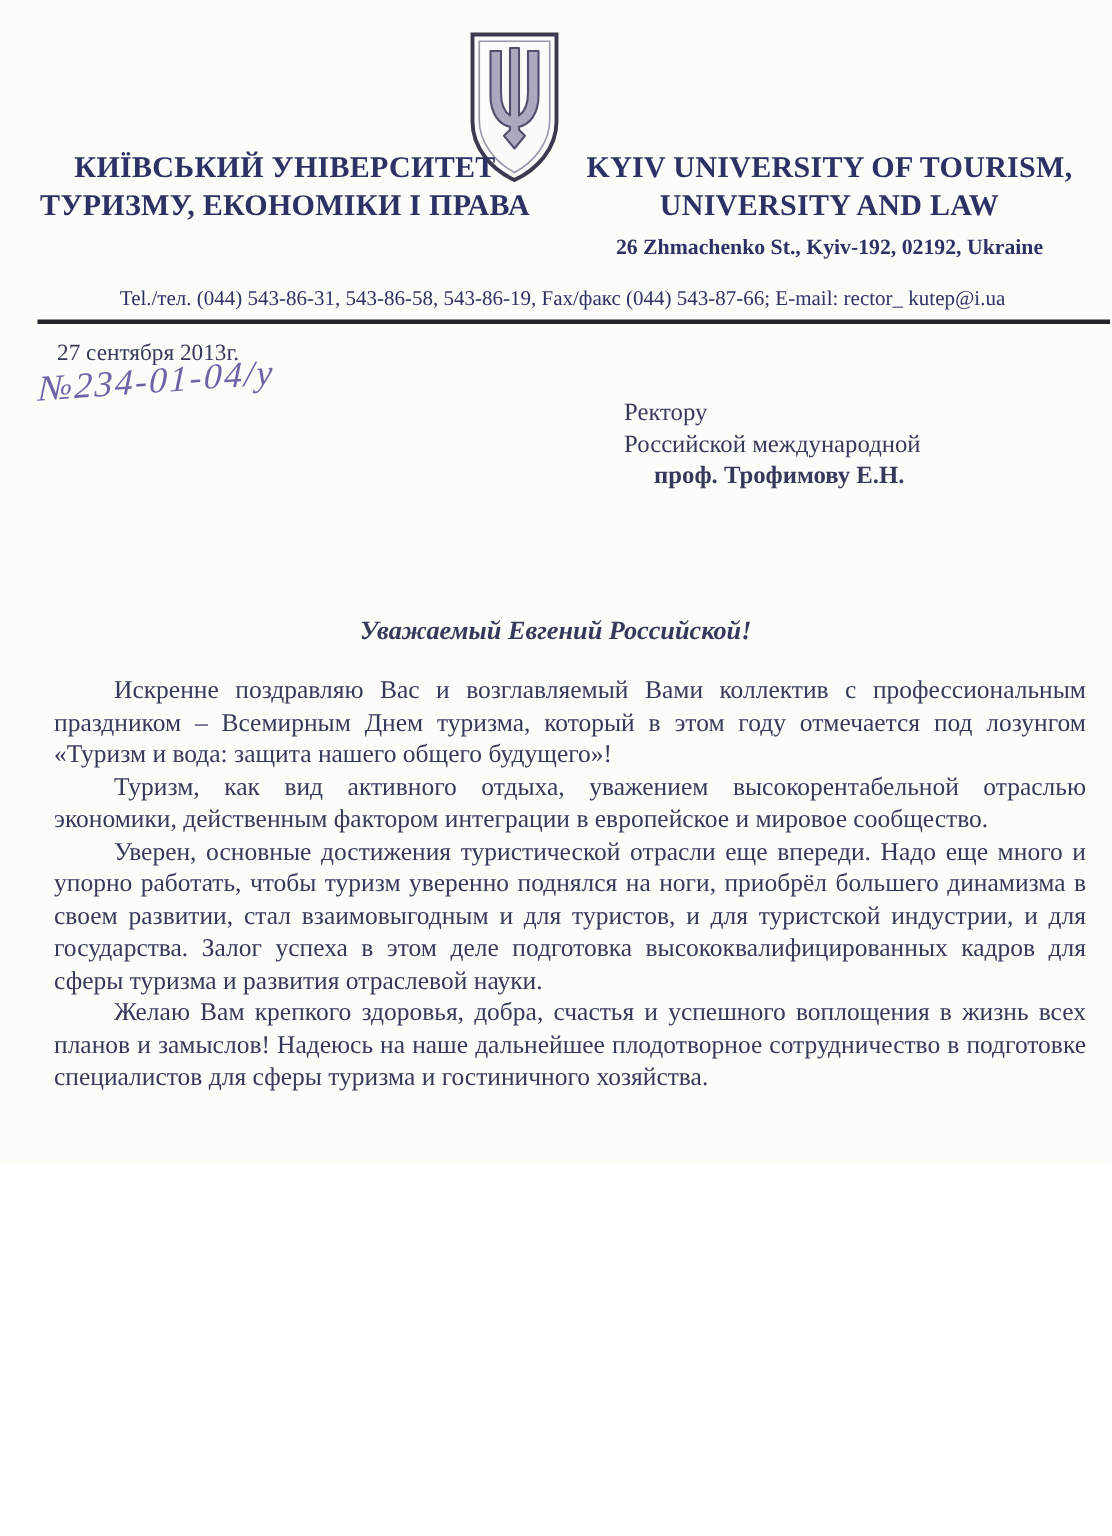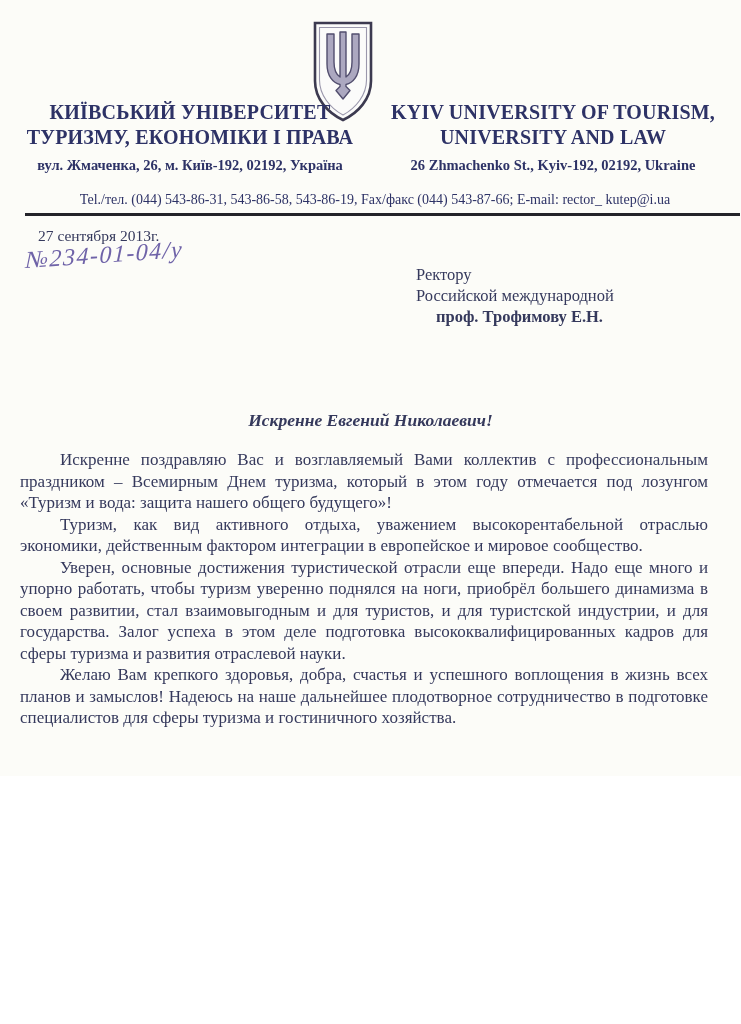"вул. Жмаченка, 26, м. Київ-192," div.org-address { html: <div>вул. Жмаченка, 26, м. Київ-192, 02192, Україна</div> -> none }
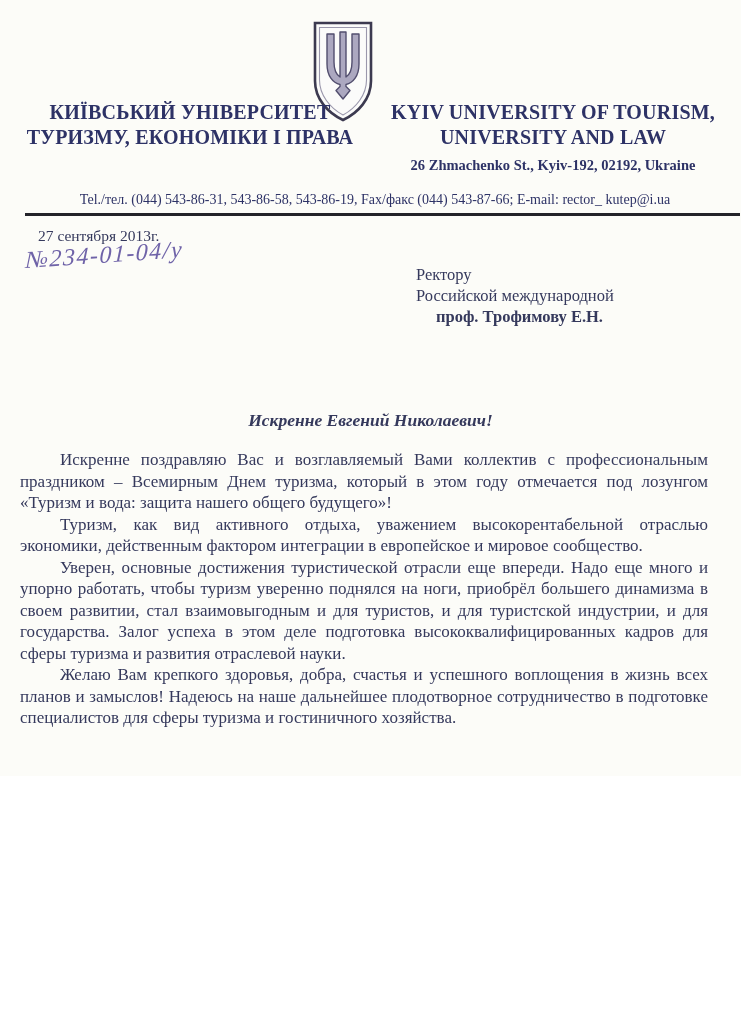"Искренне Евгений Николаевич!" div.abs { text: Искренне Евгений Николаевич -> Уважаемый Евгений Российской }
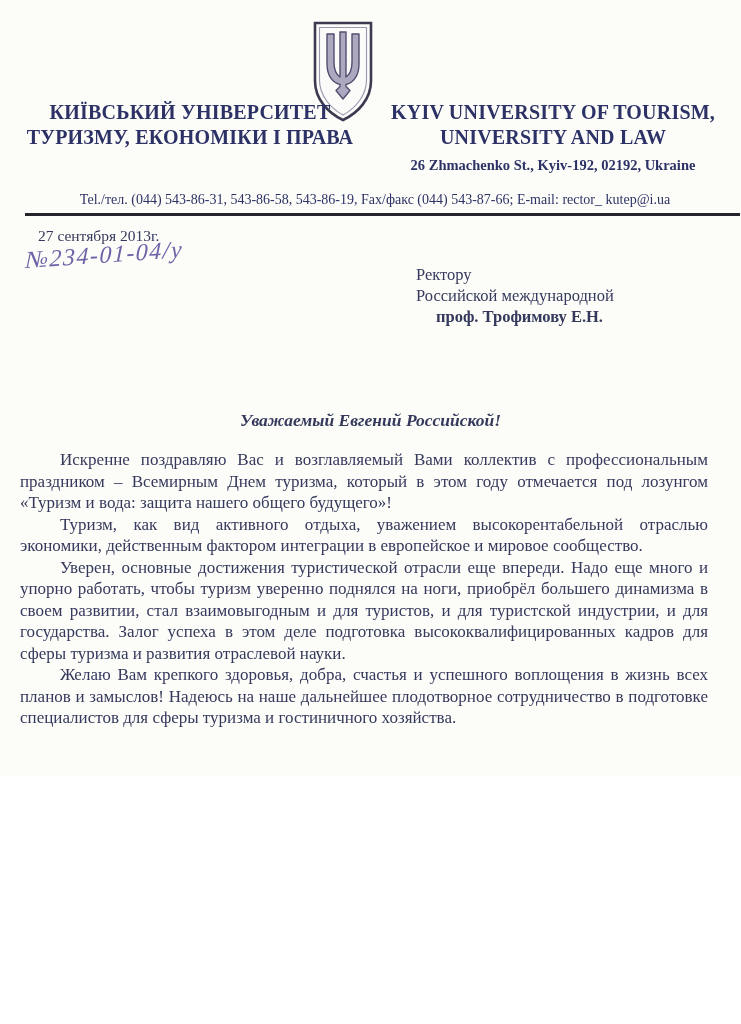"Искренне поздравляю Вас и возглавляемый" .letter-body { left: 20px -> 36px }
